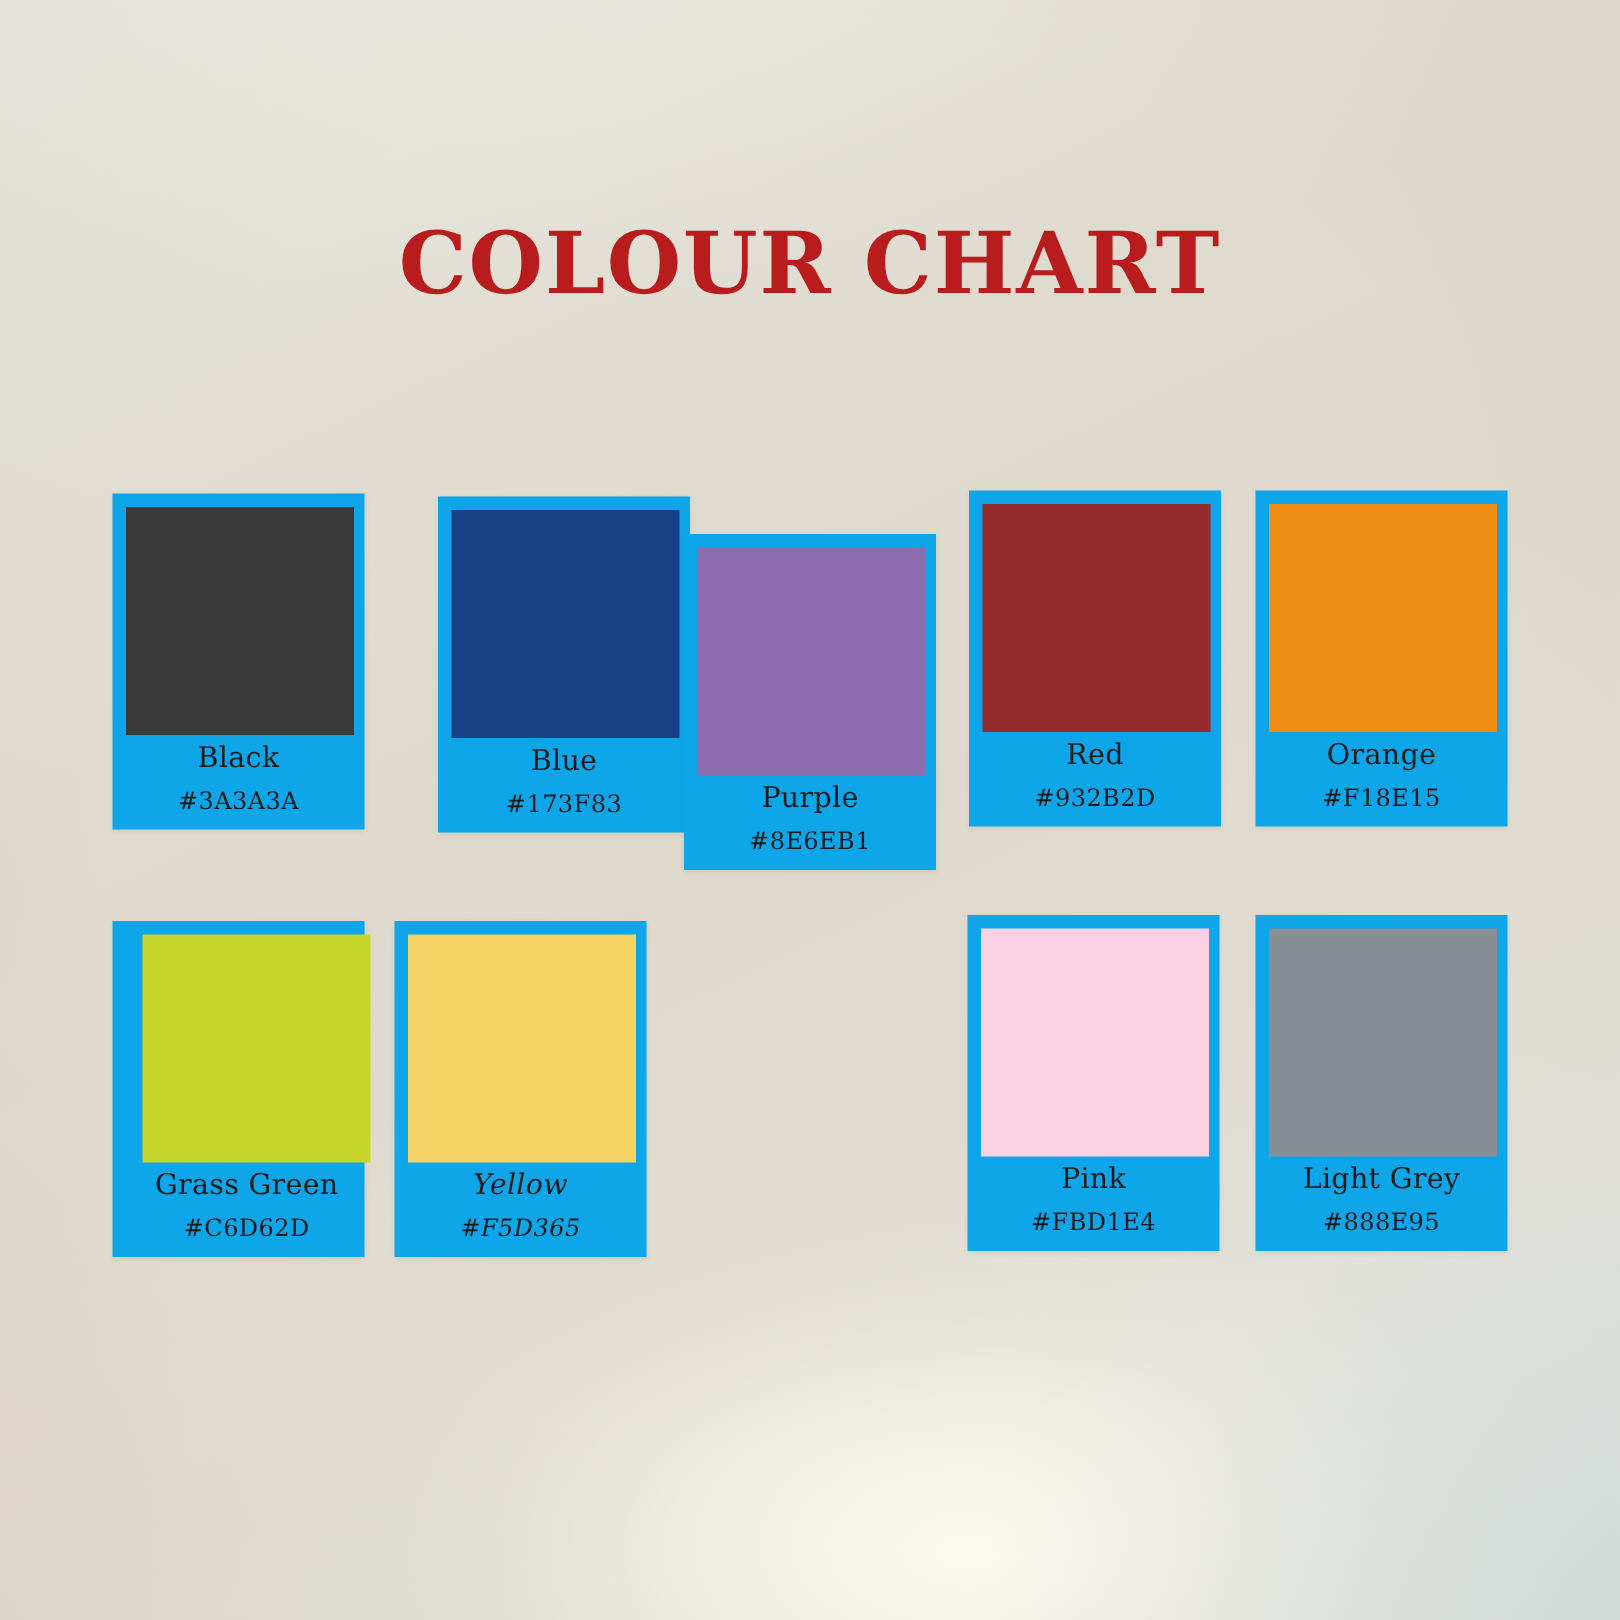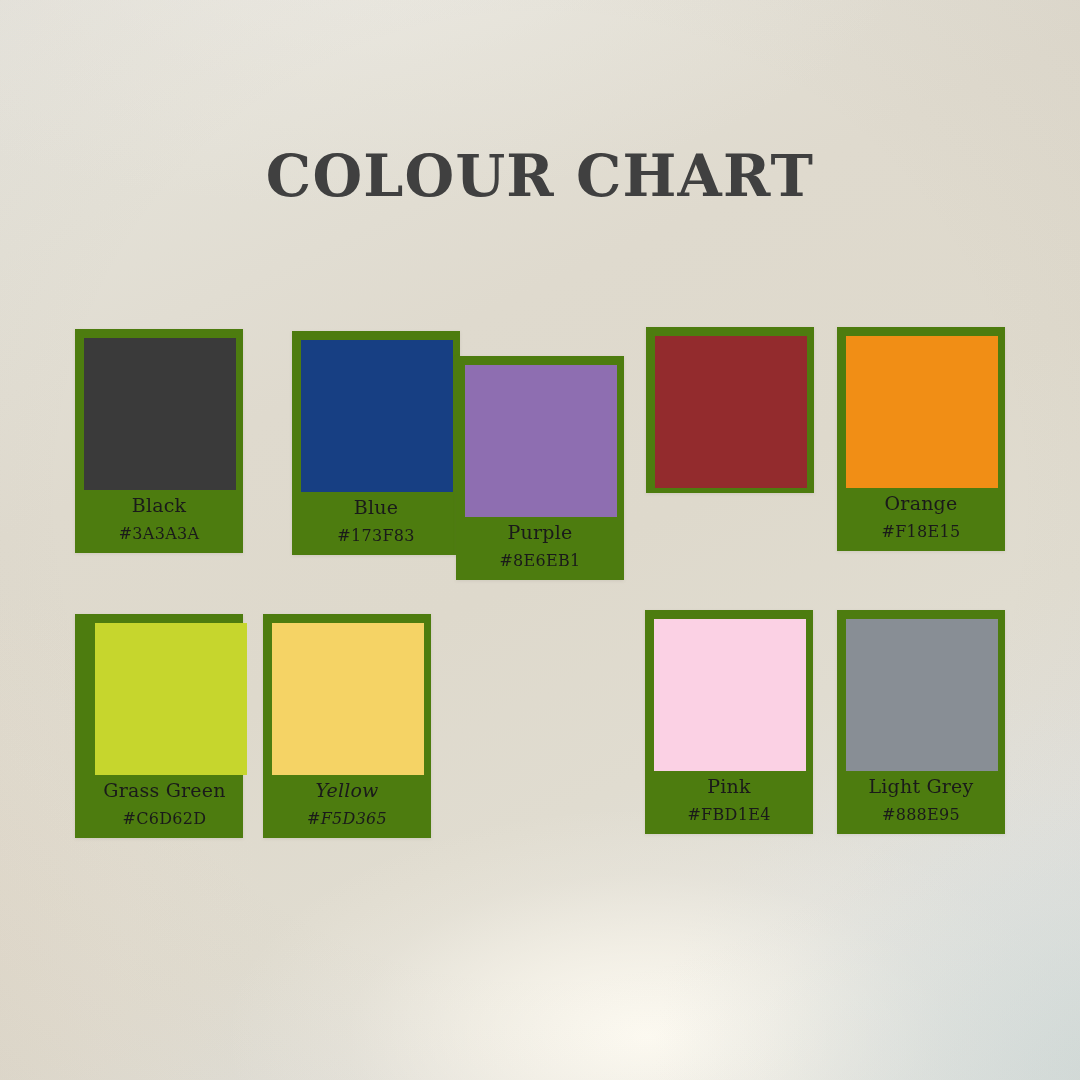"COLOUR CHART" #page-title { color: #404040 -> #b91c1c }
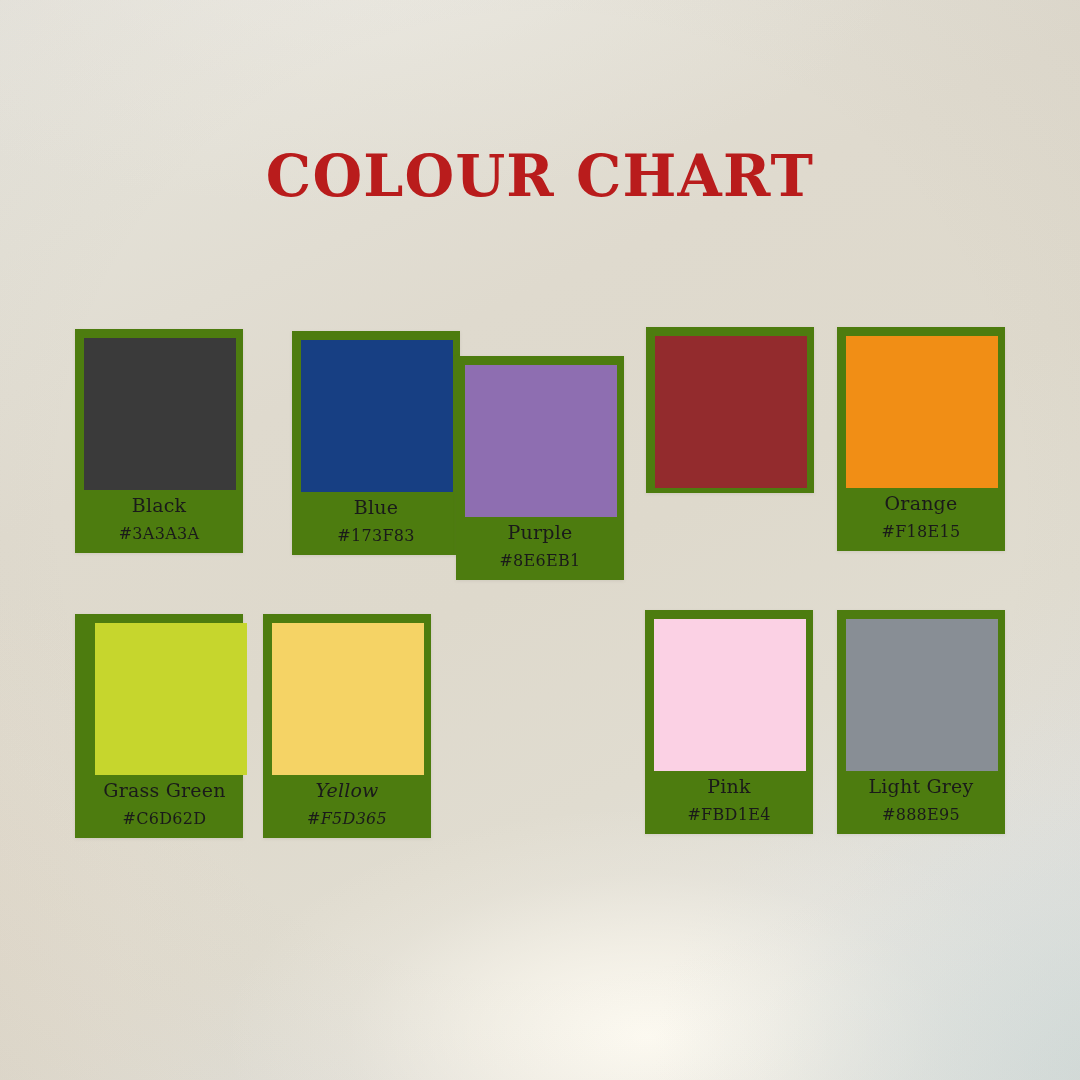"Black" .swatch-card { background: #4d7c0f -> #0ea5e9 }
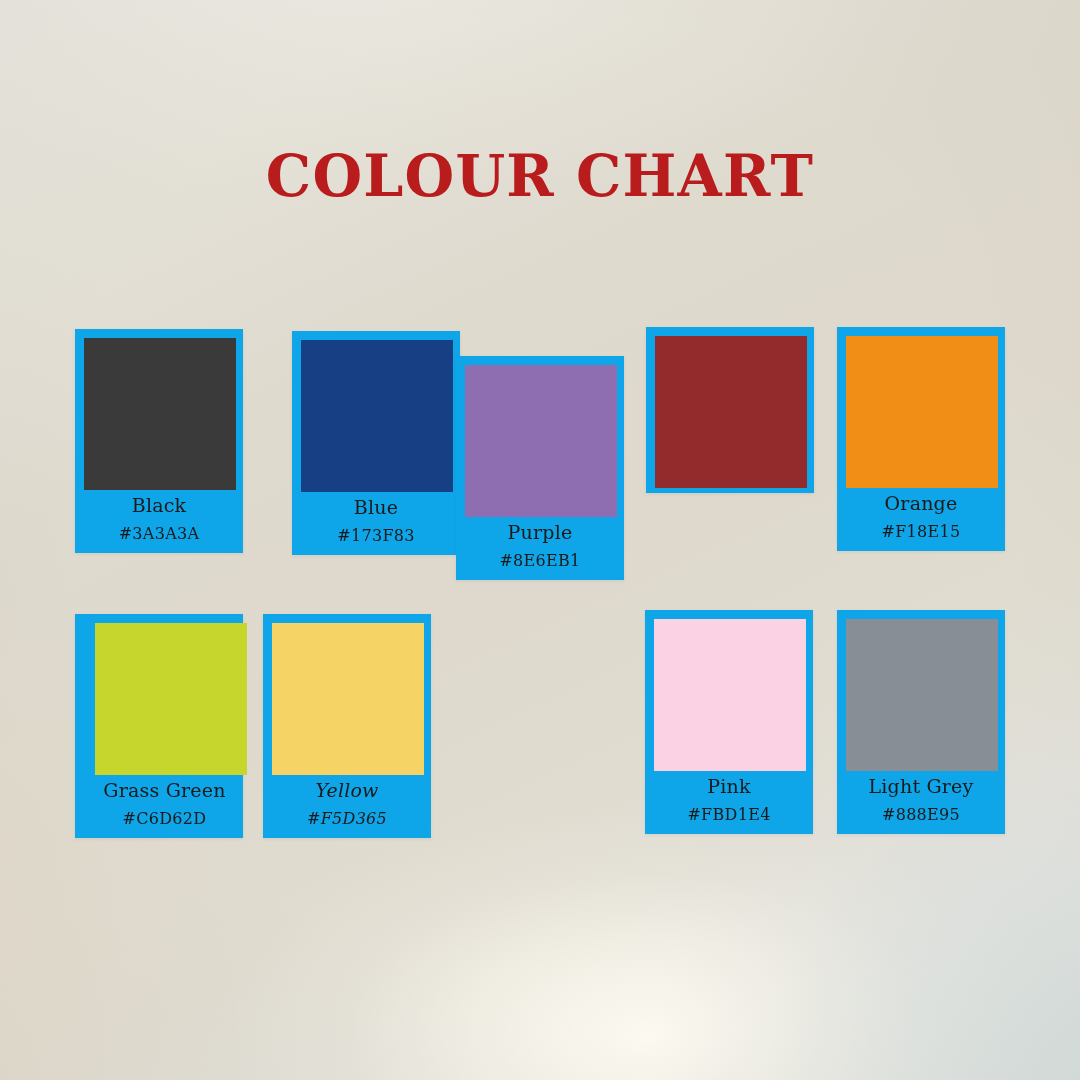"Red" div.swatch-text { html: none -> <div> <div>Red</div> <div>#932B2D</div> </div> }
